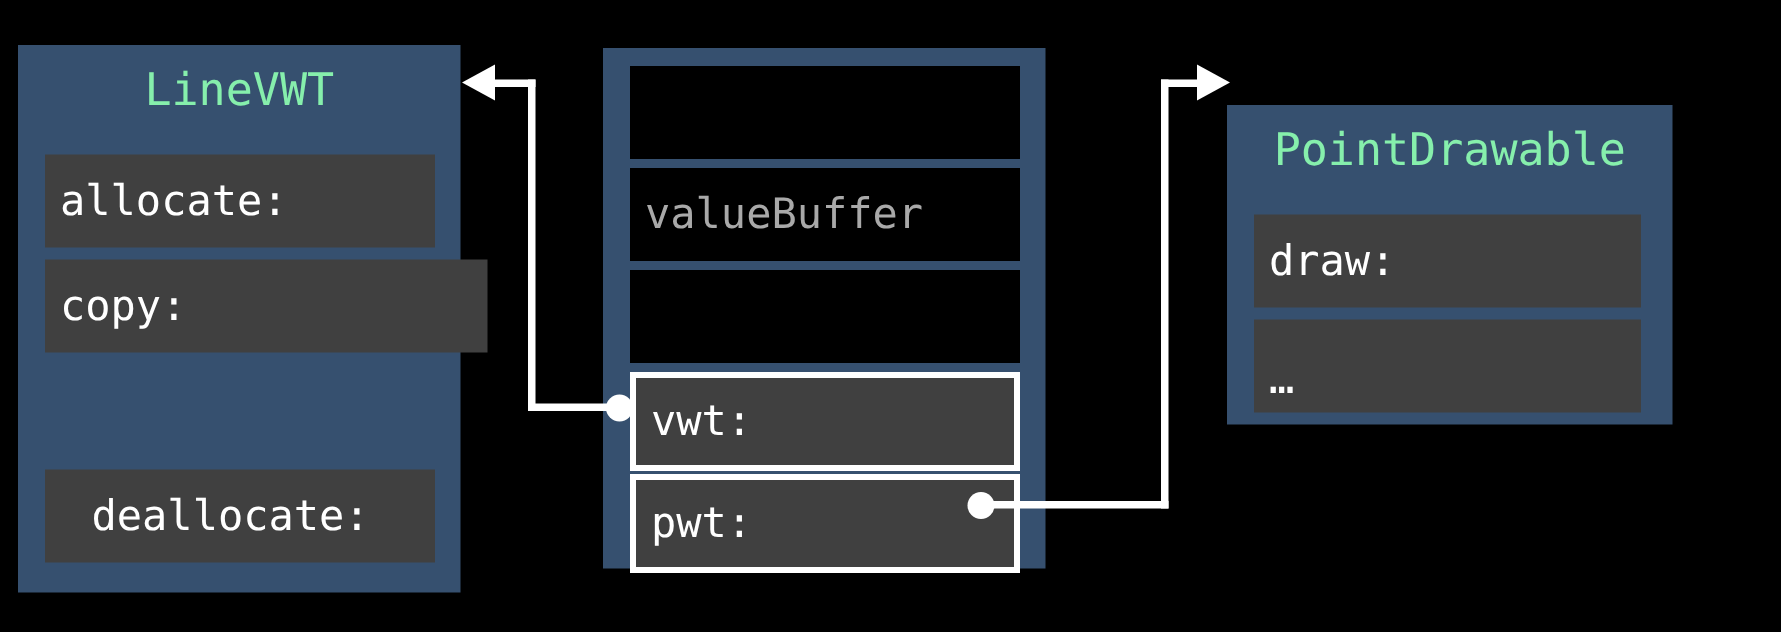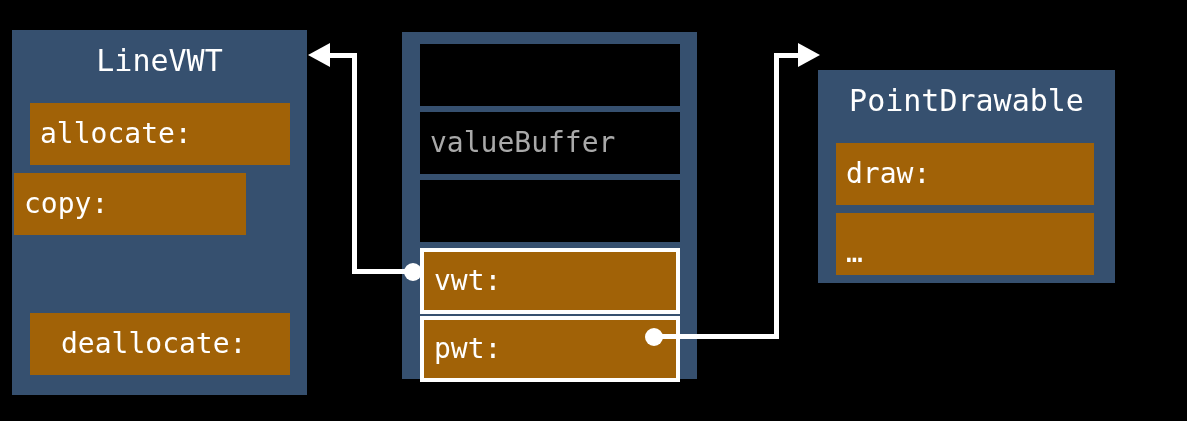"LineVWT" .box-title { color: #ffffff -> #86efac }
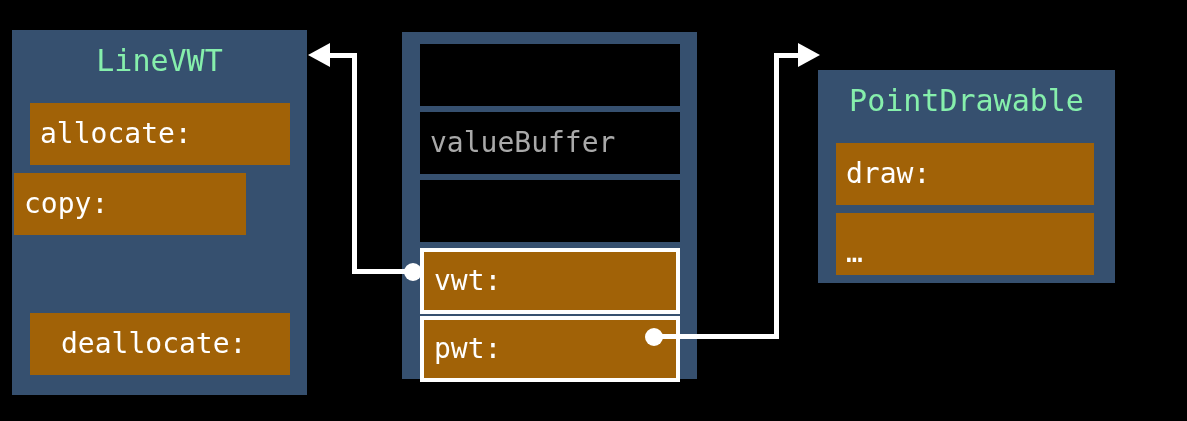"allocate:" .slot { background: #a16207 -> #404040 }
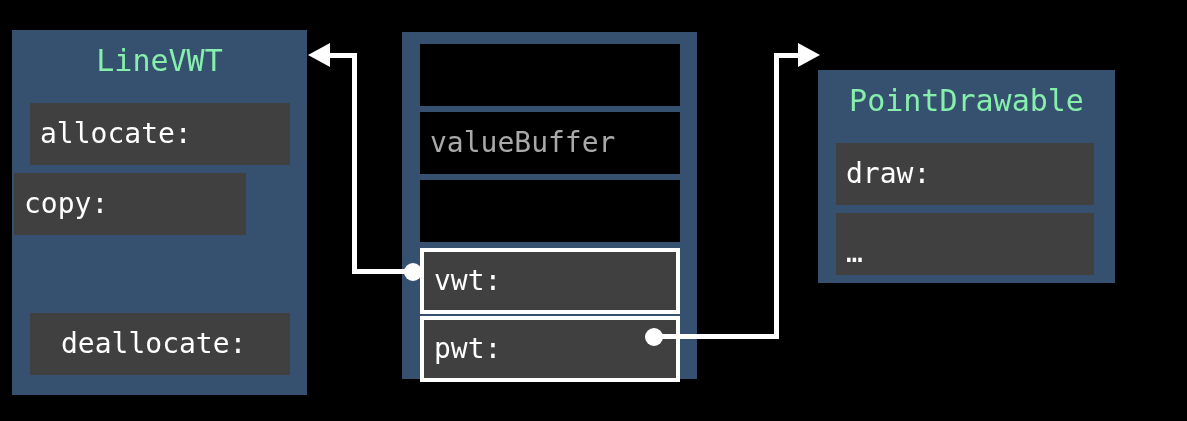"copy:" div.slot { left: 2px -> 18px; width: 232px -> 295px }
